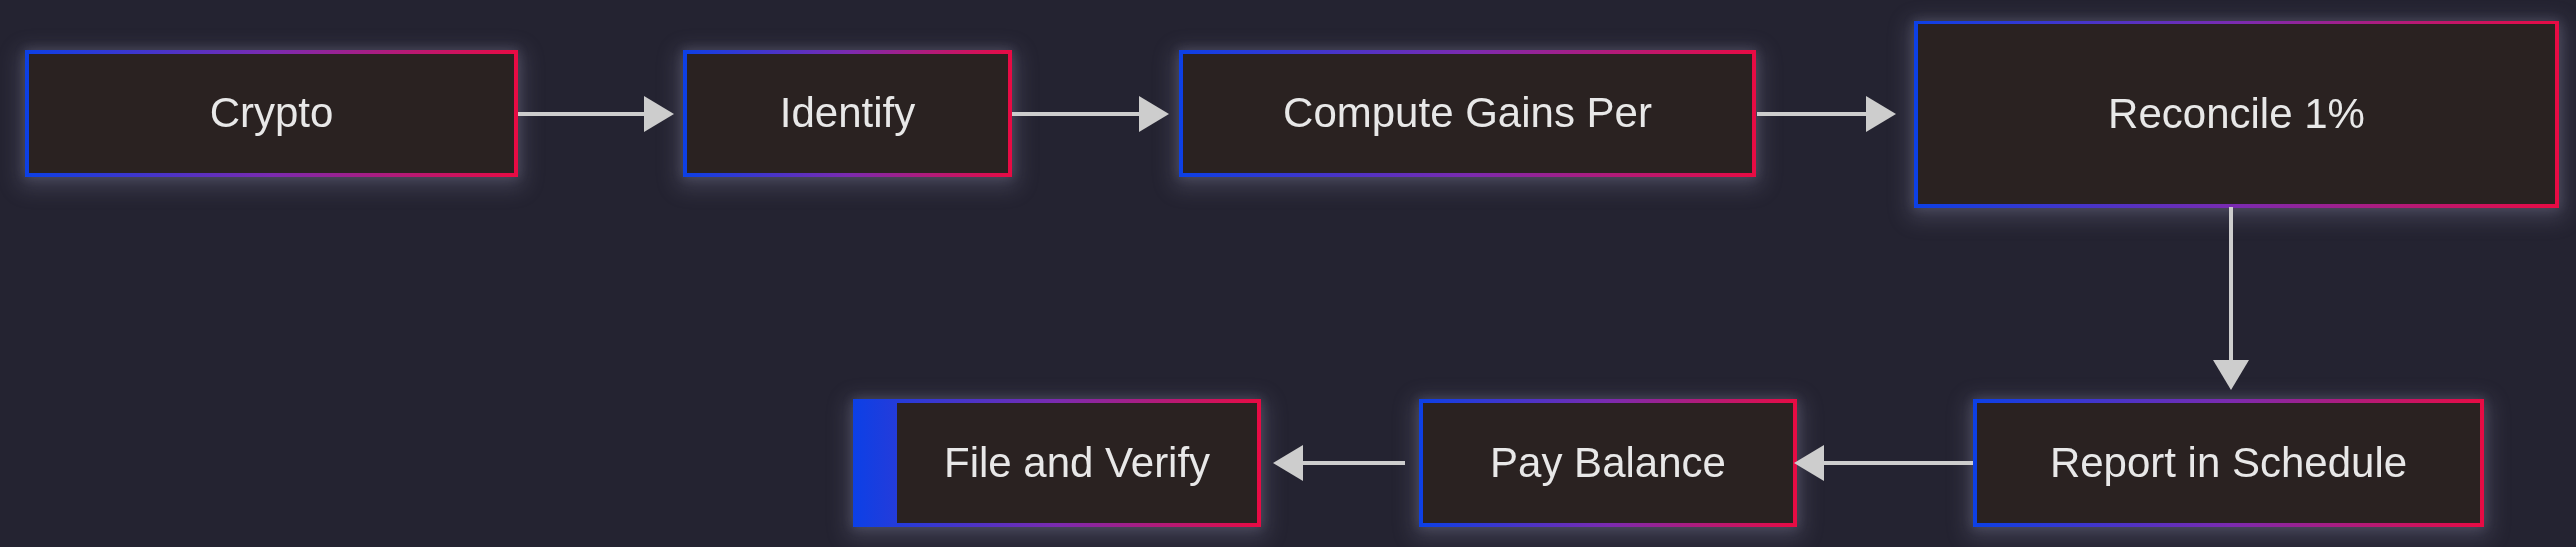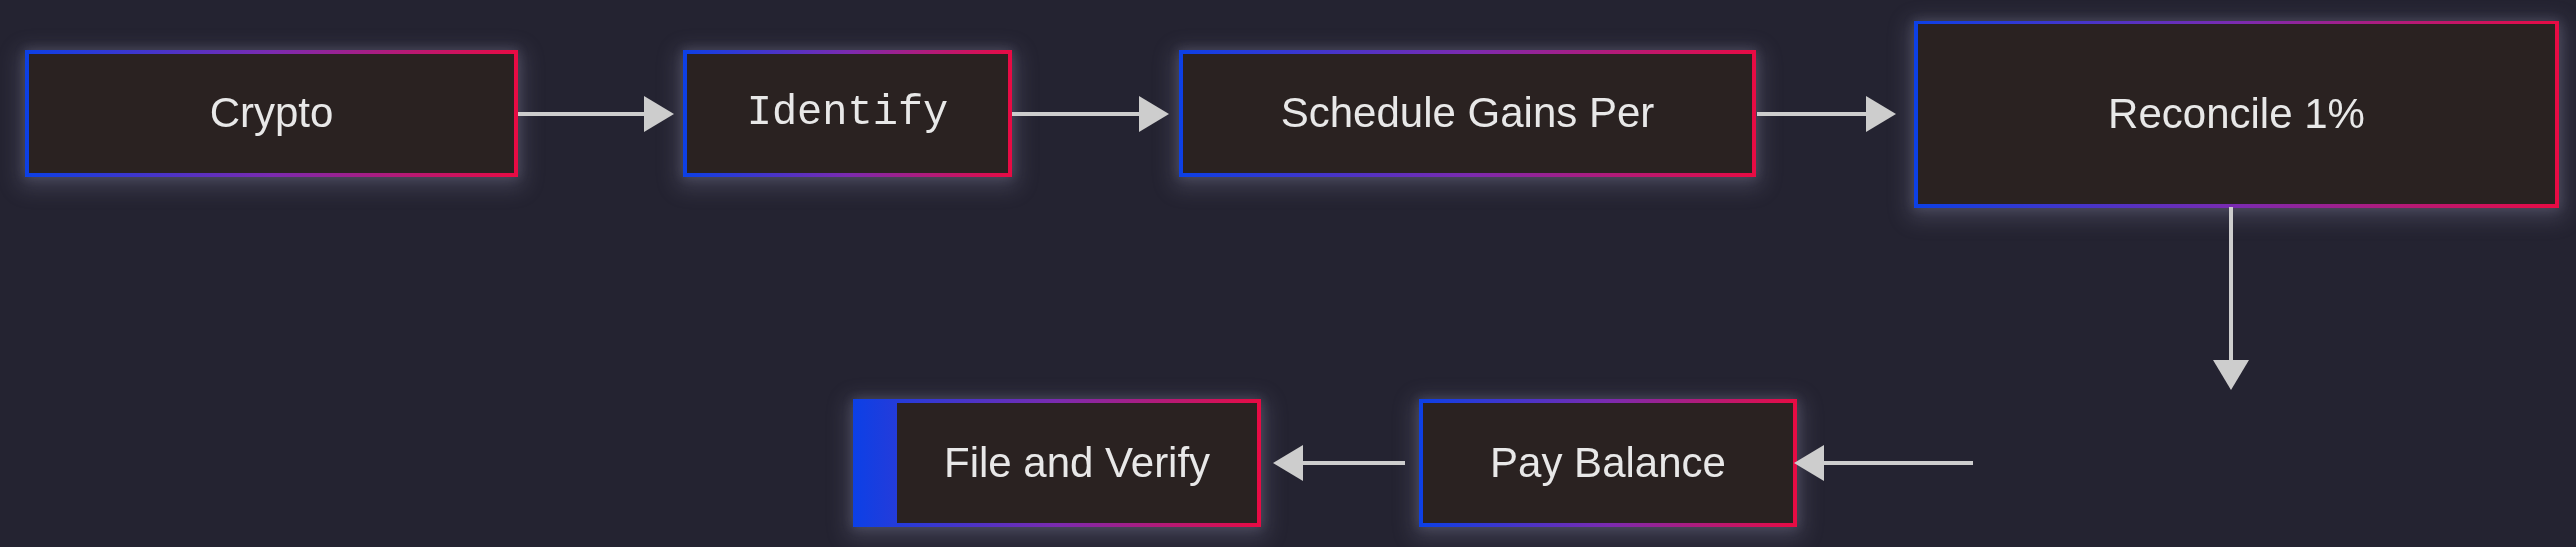"Identify" div.node { font-family: Liberation Mono, monospace -> none }
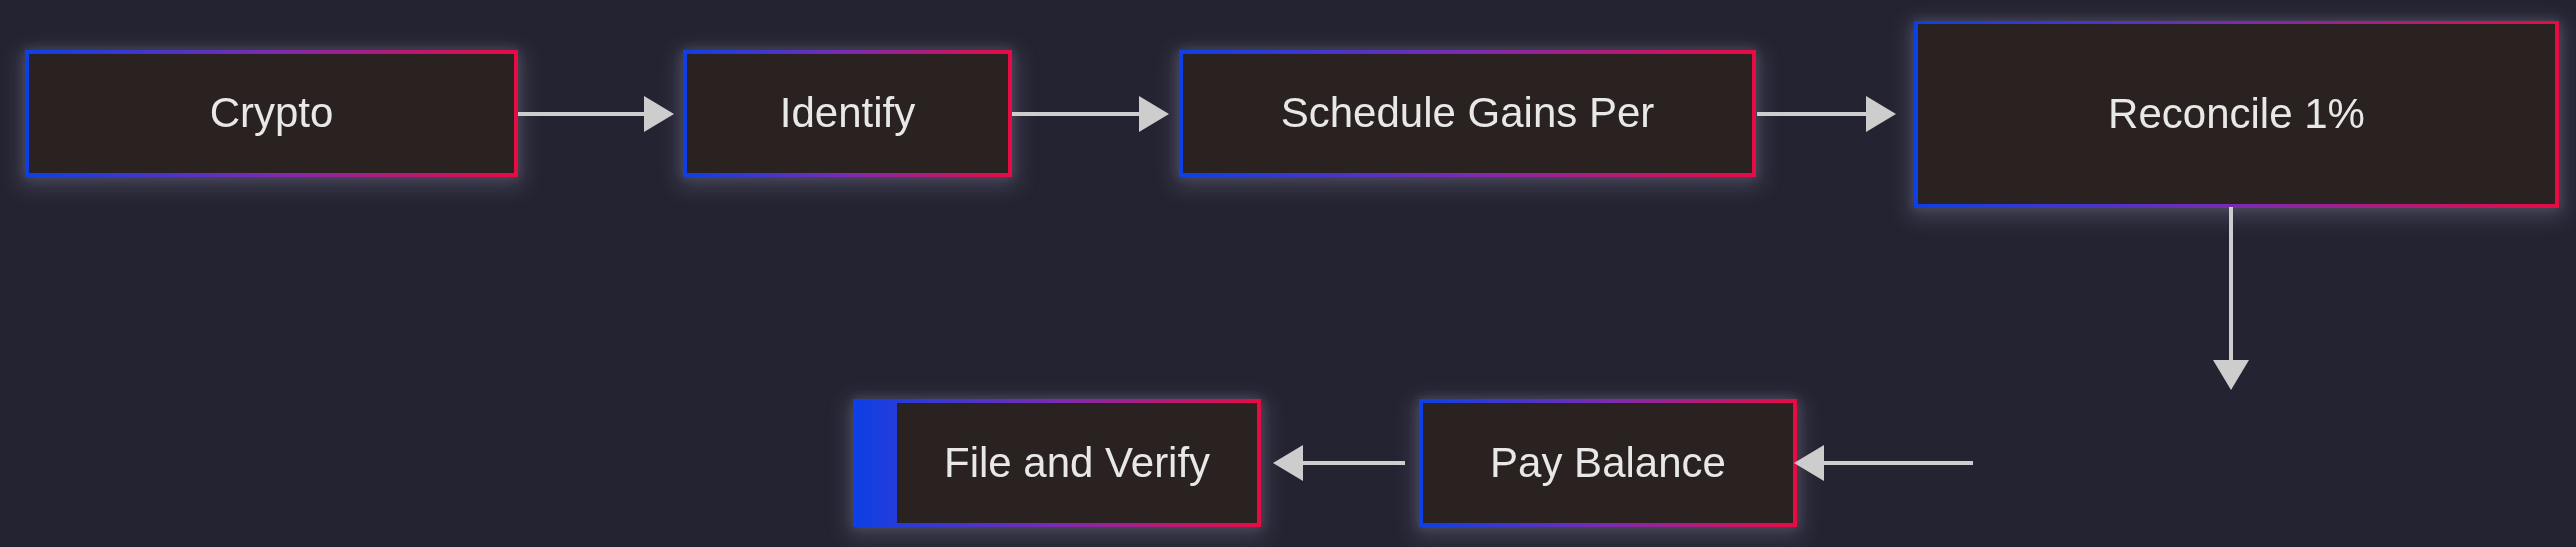"Schedule Gains Per" span.node-label { text: Schedule -> Compute }
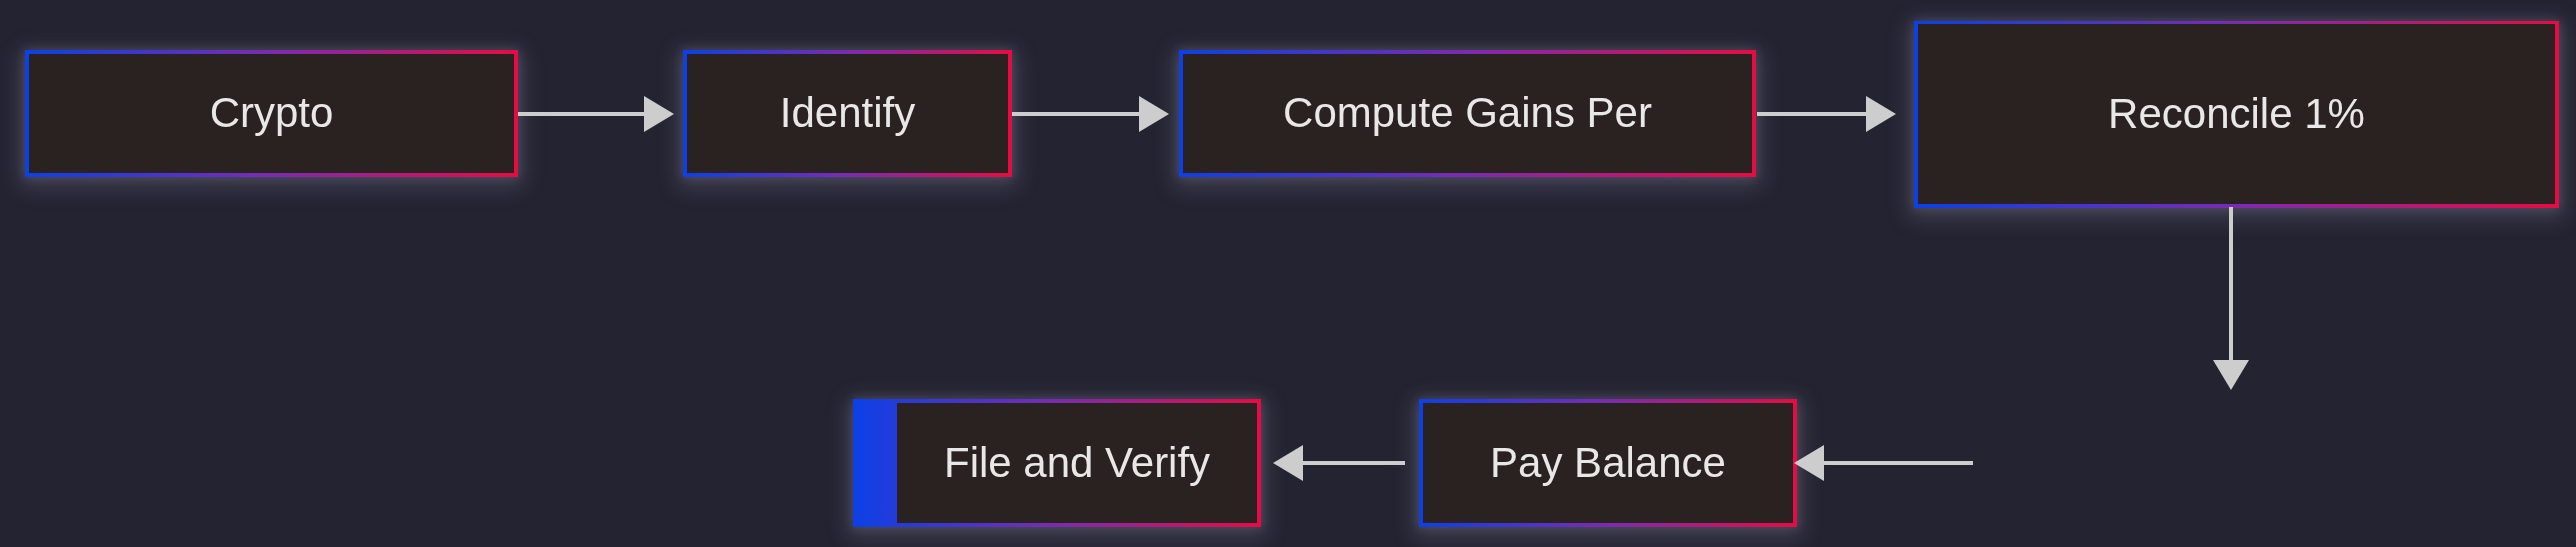"Report in Schedule" div.node { html: none -> <div> <div> <span>Report in Schedule</span> </div> </div> }
